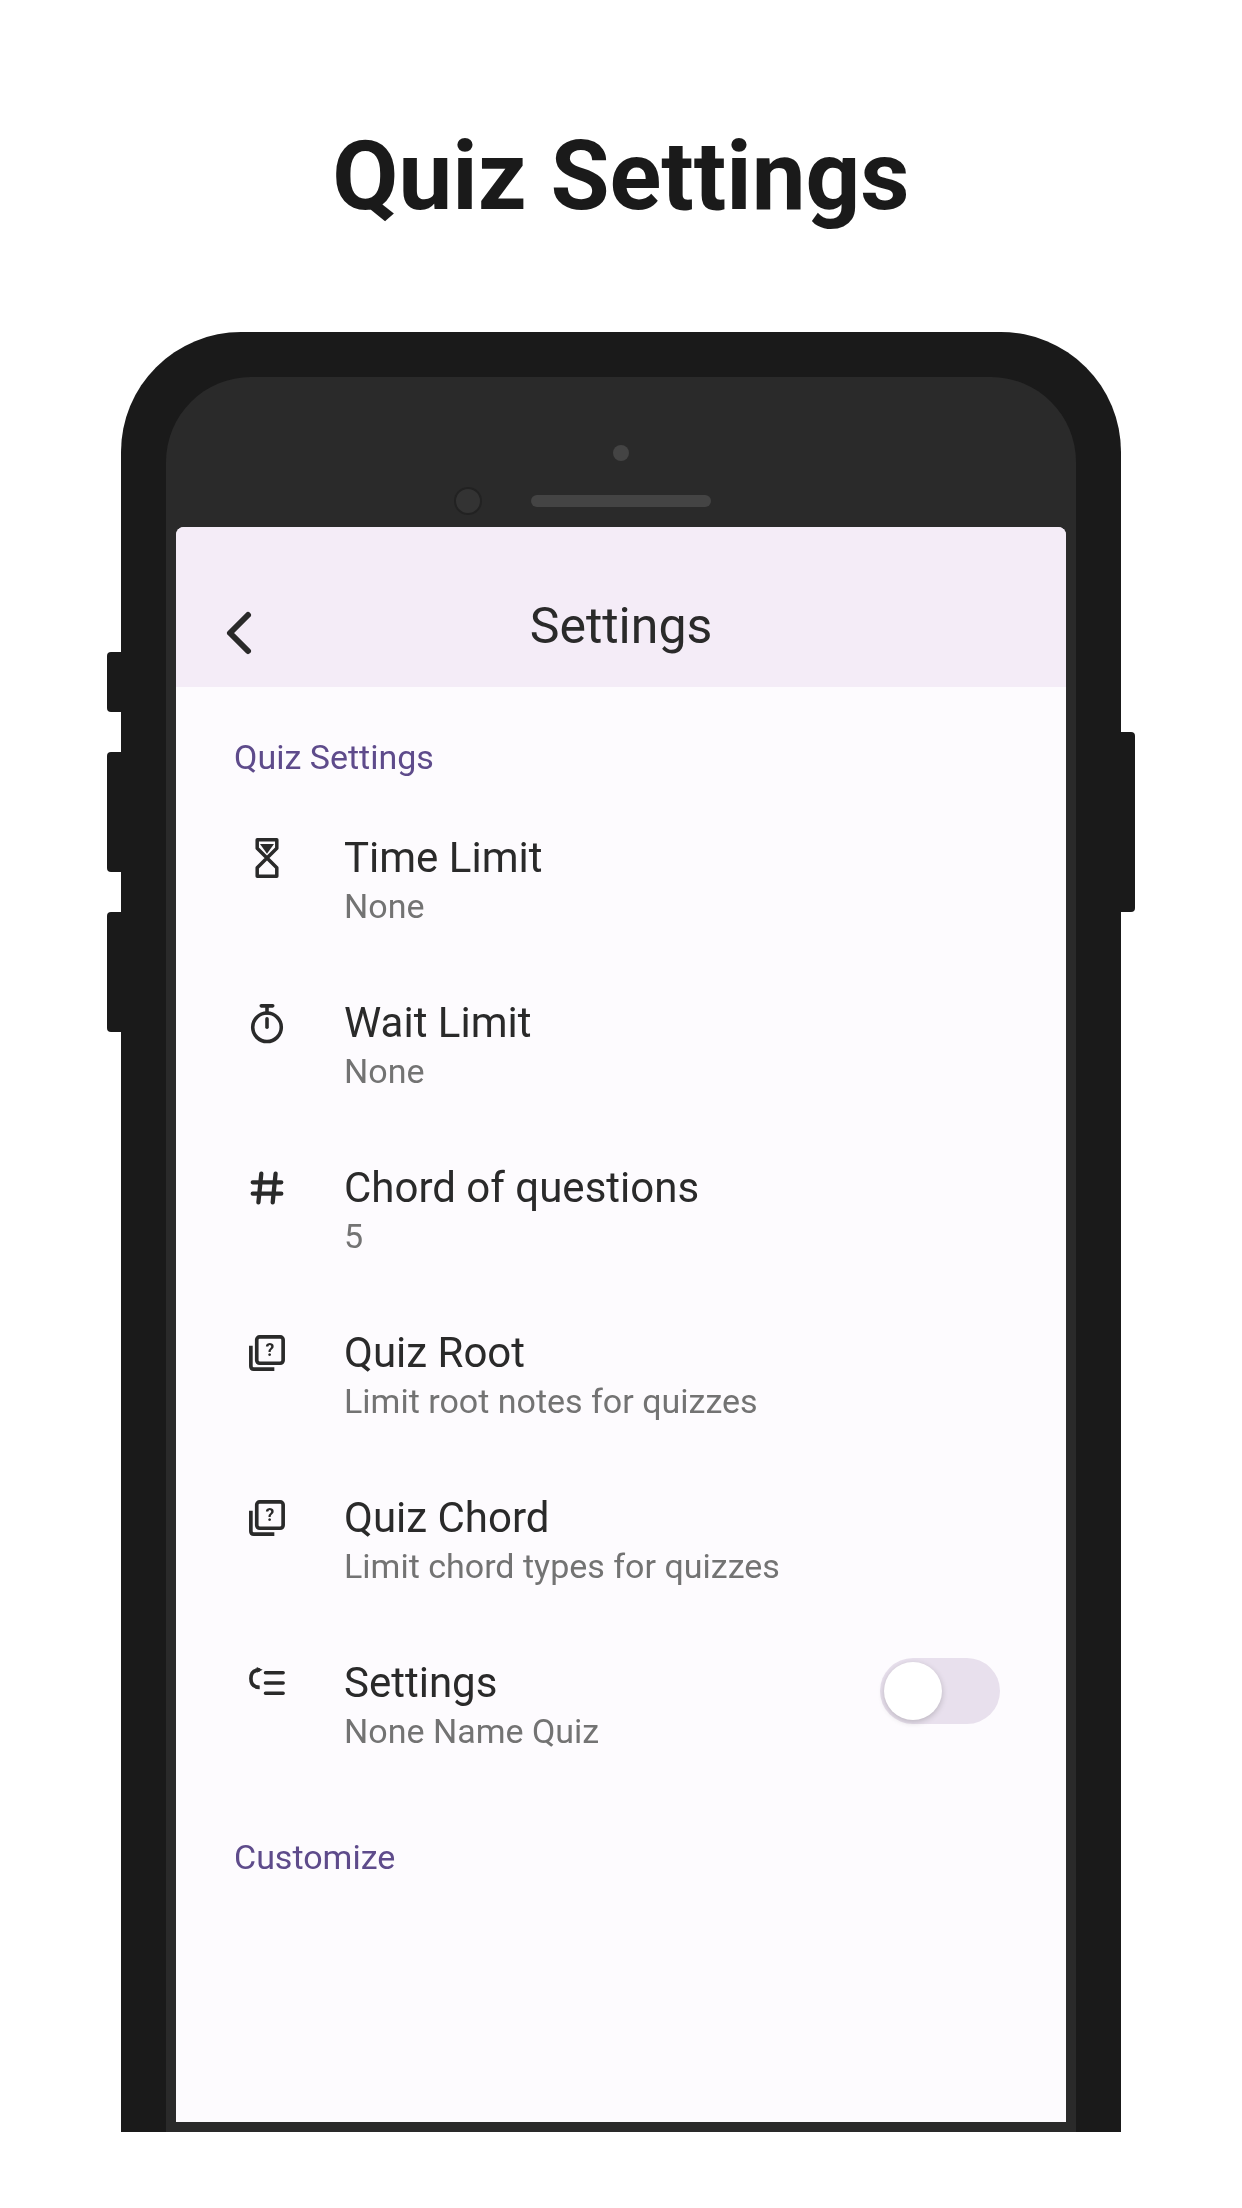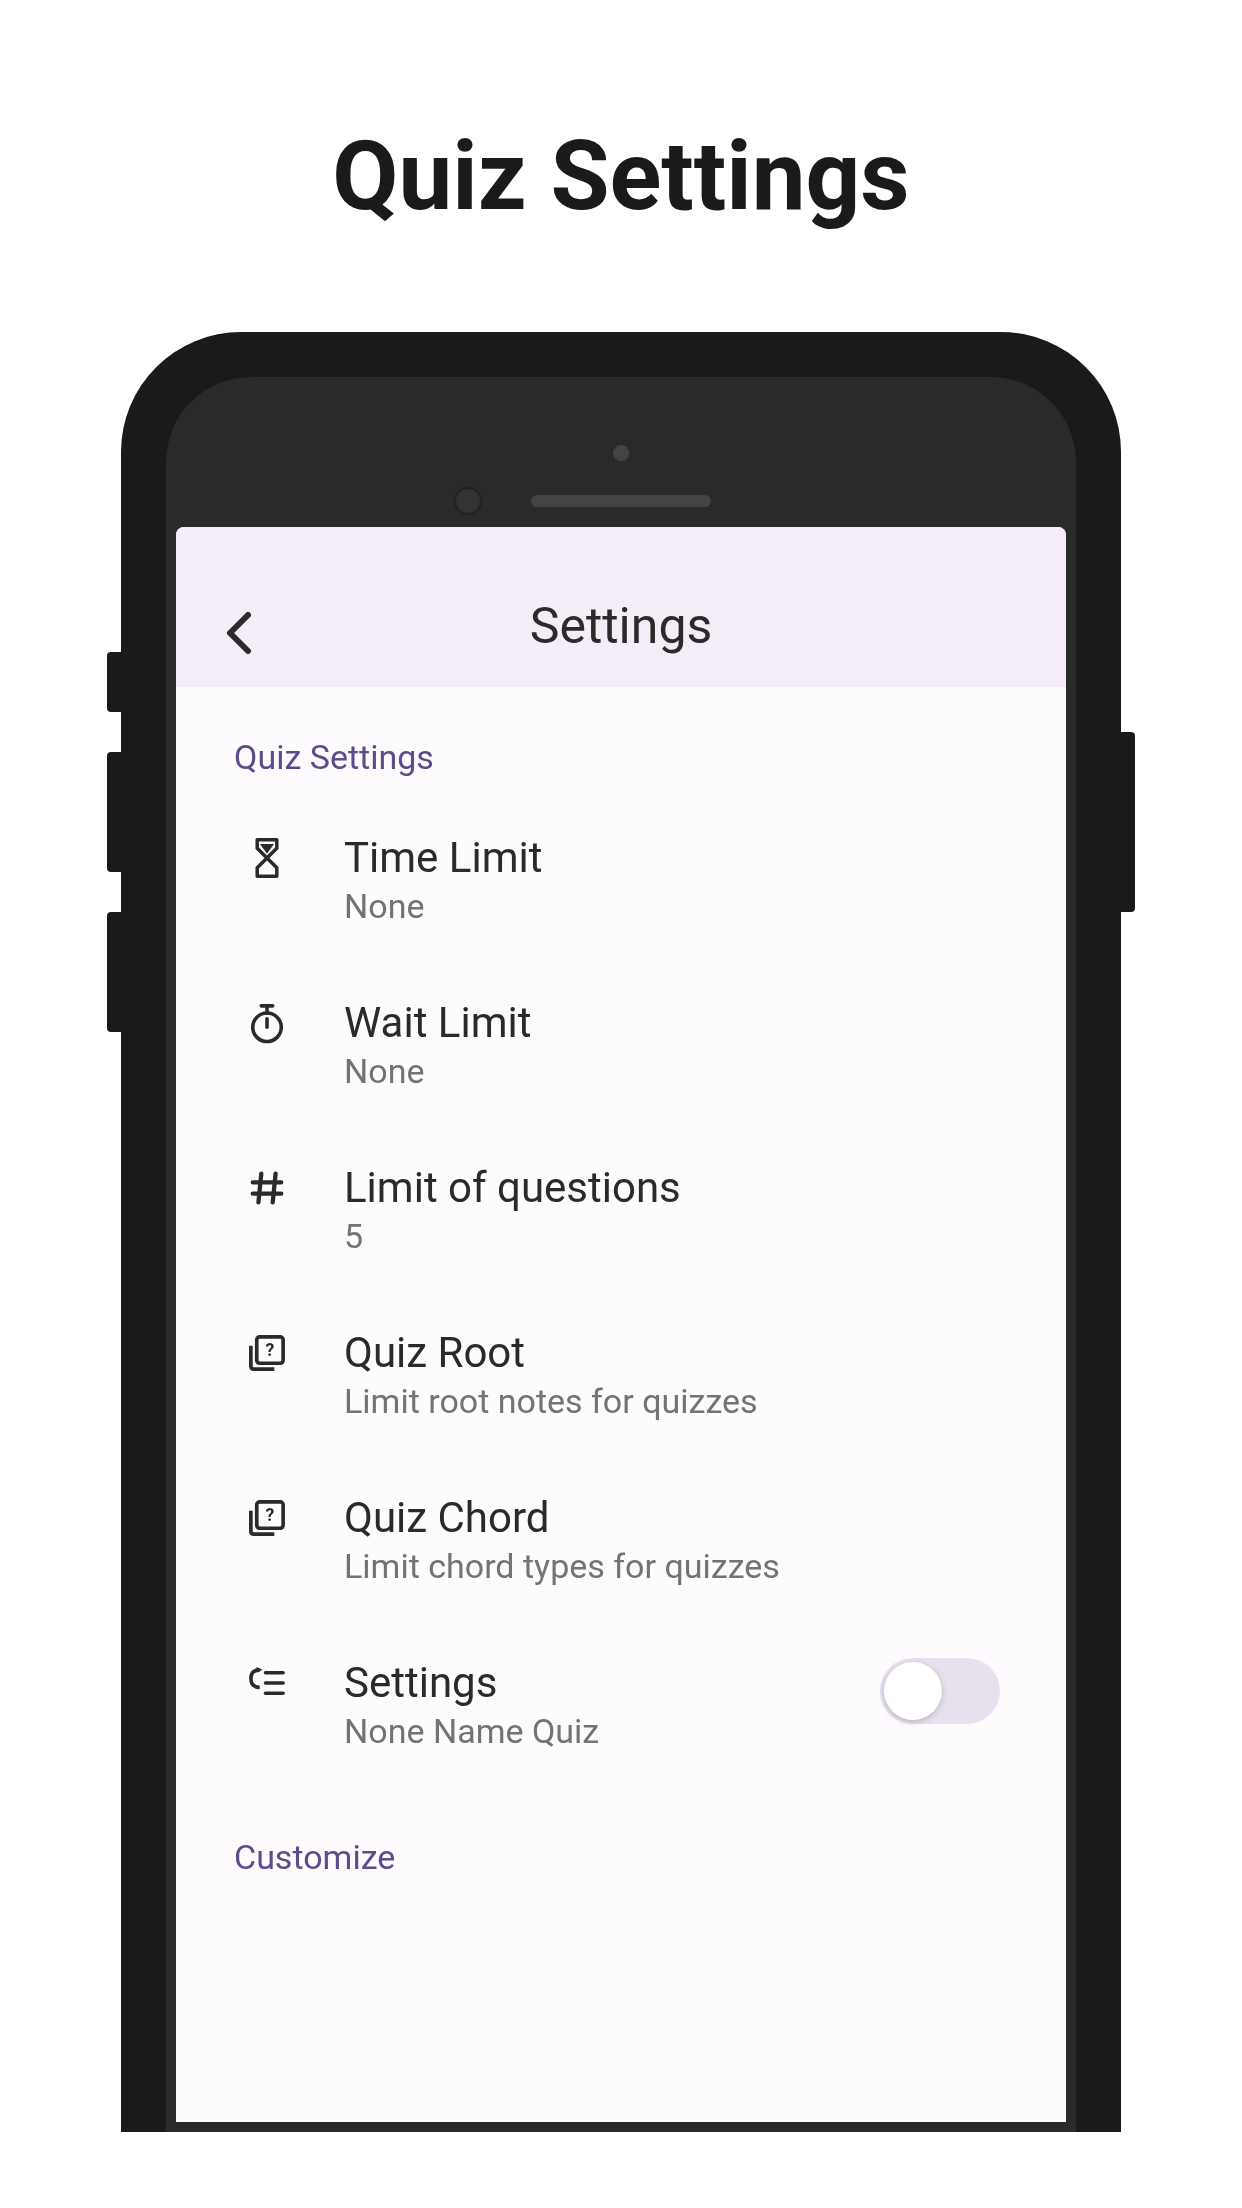"Limit of questions" div.setting-title { text: Limit -> Chord }
